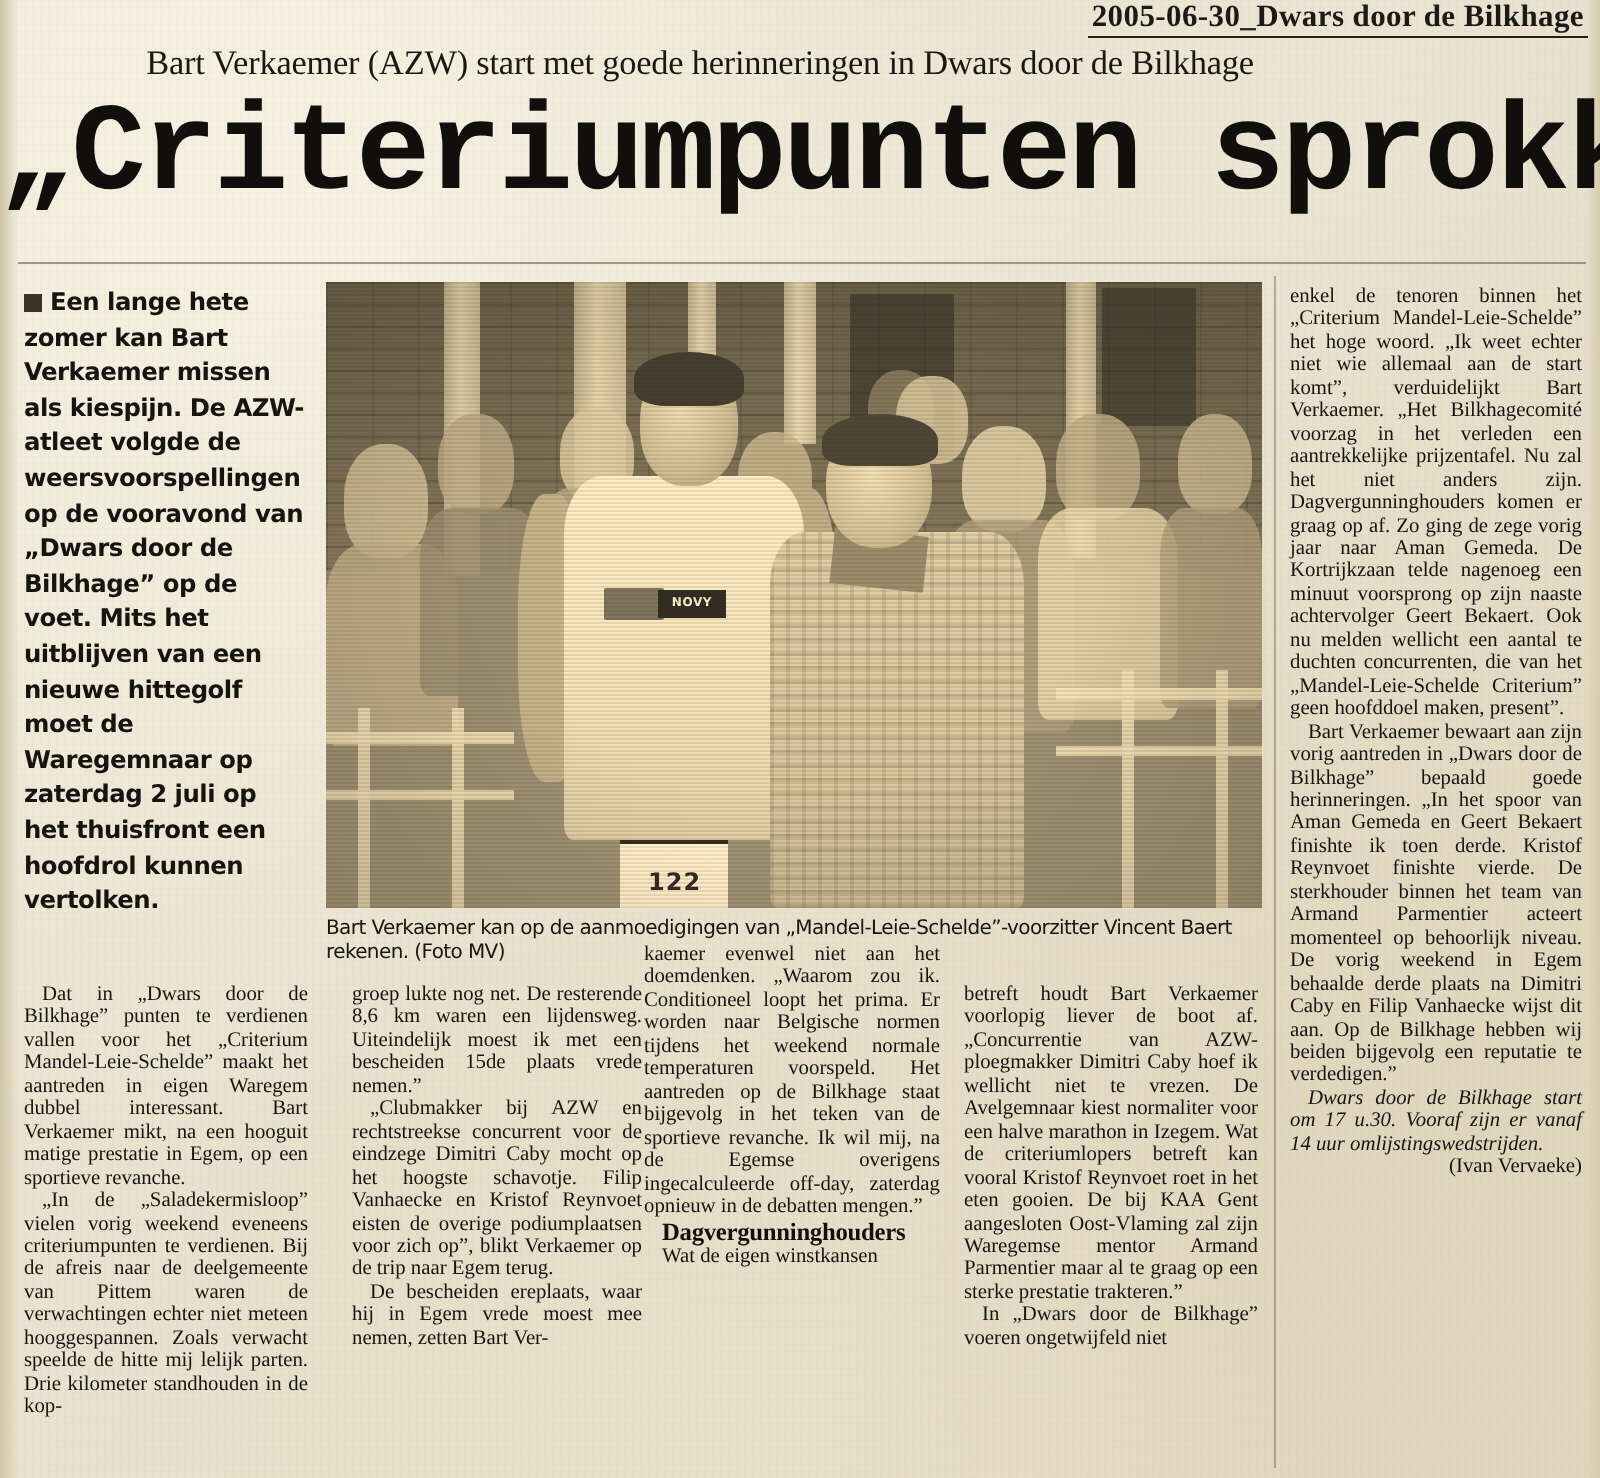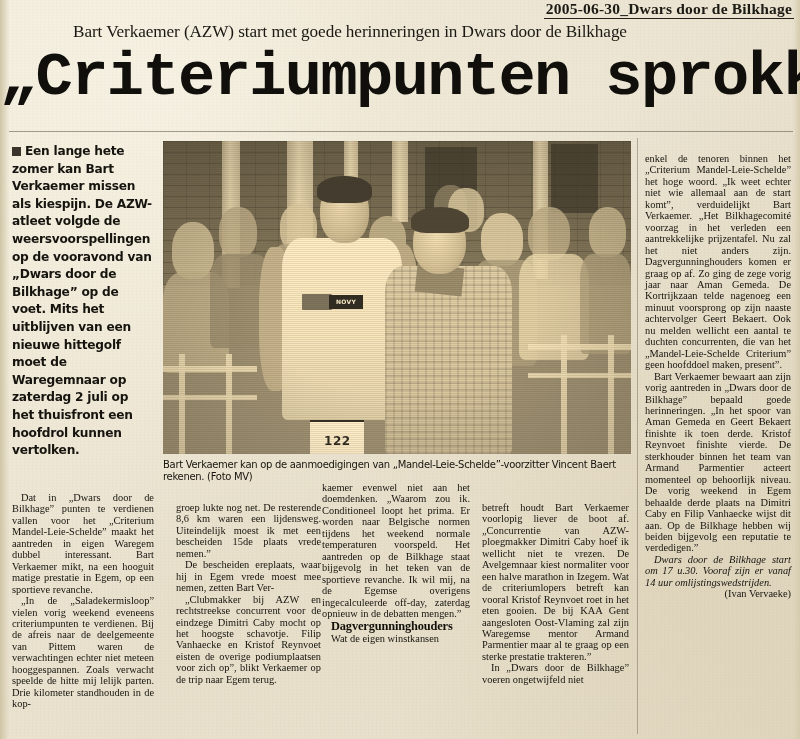"enkel de tenoren binnen het" .col p.noindent { margin-top: 10px -> none }
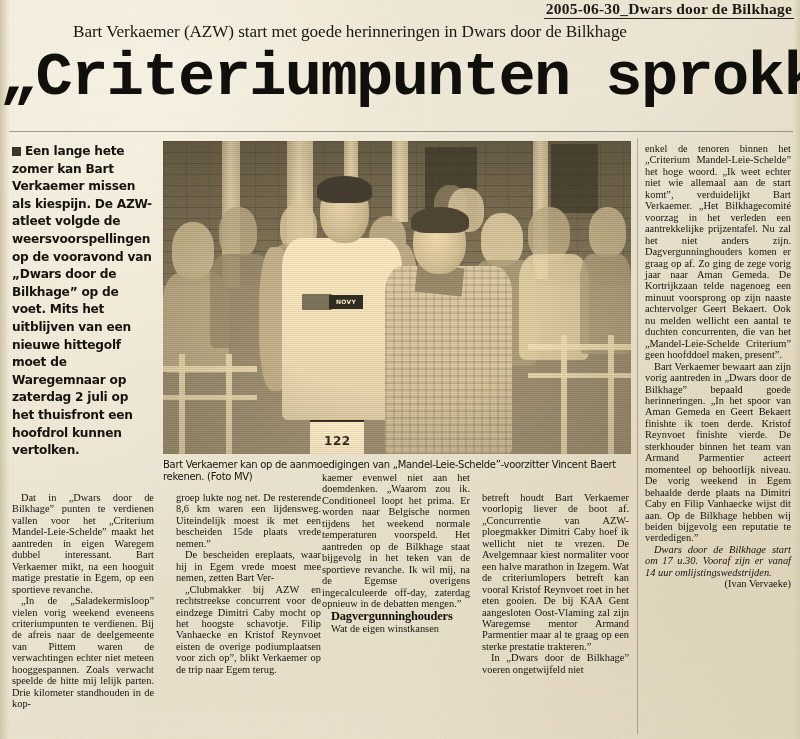"De bescheiden ereplaats, waar hij" p { order: before "„Clubmakker bij AZW en rechtstreekse" -> after "„Clubmakker bij AZW en rechtstreekse" }
